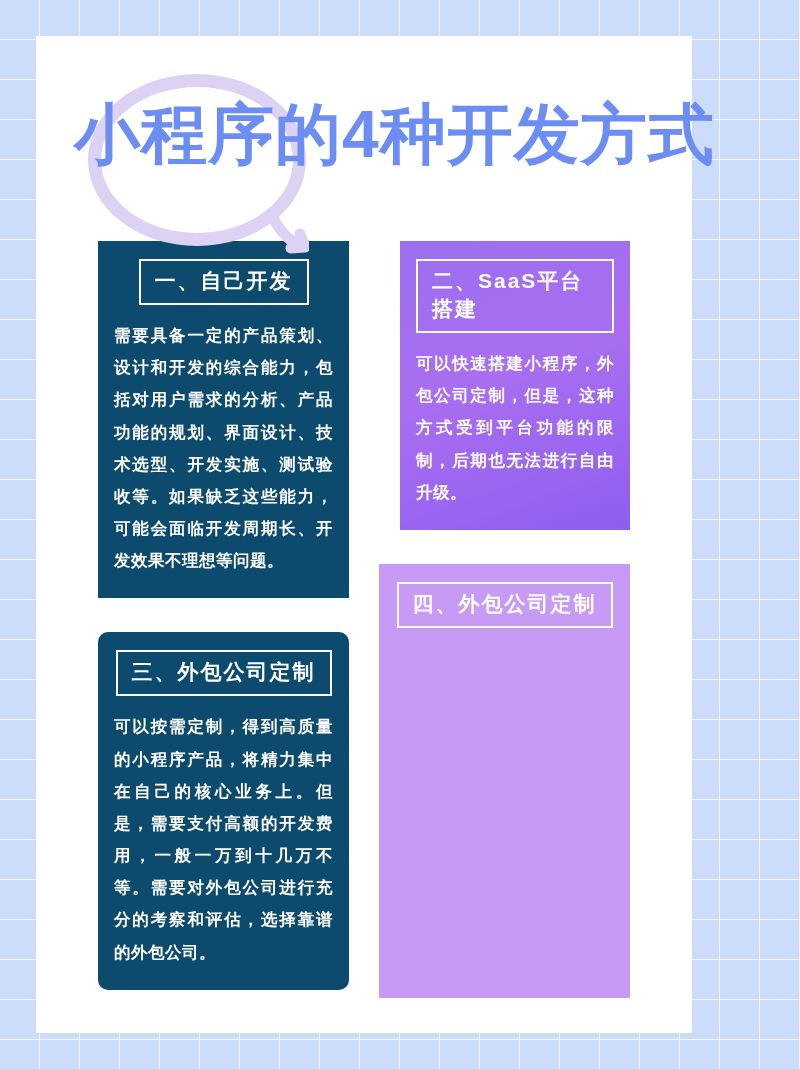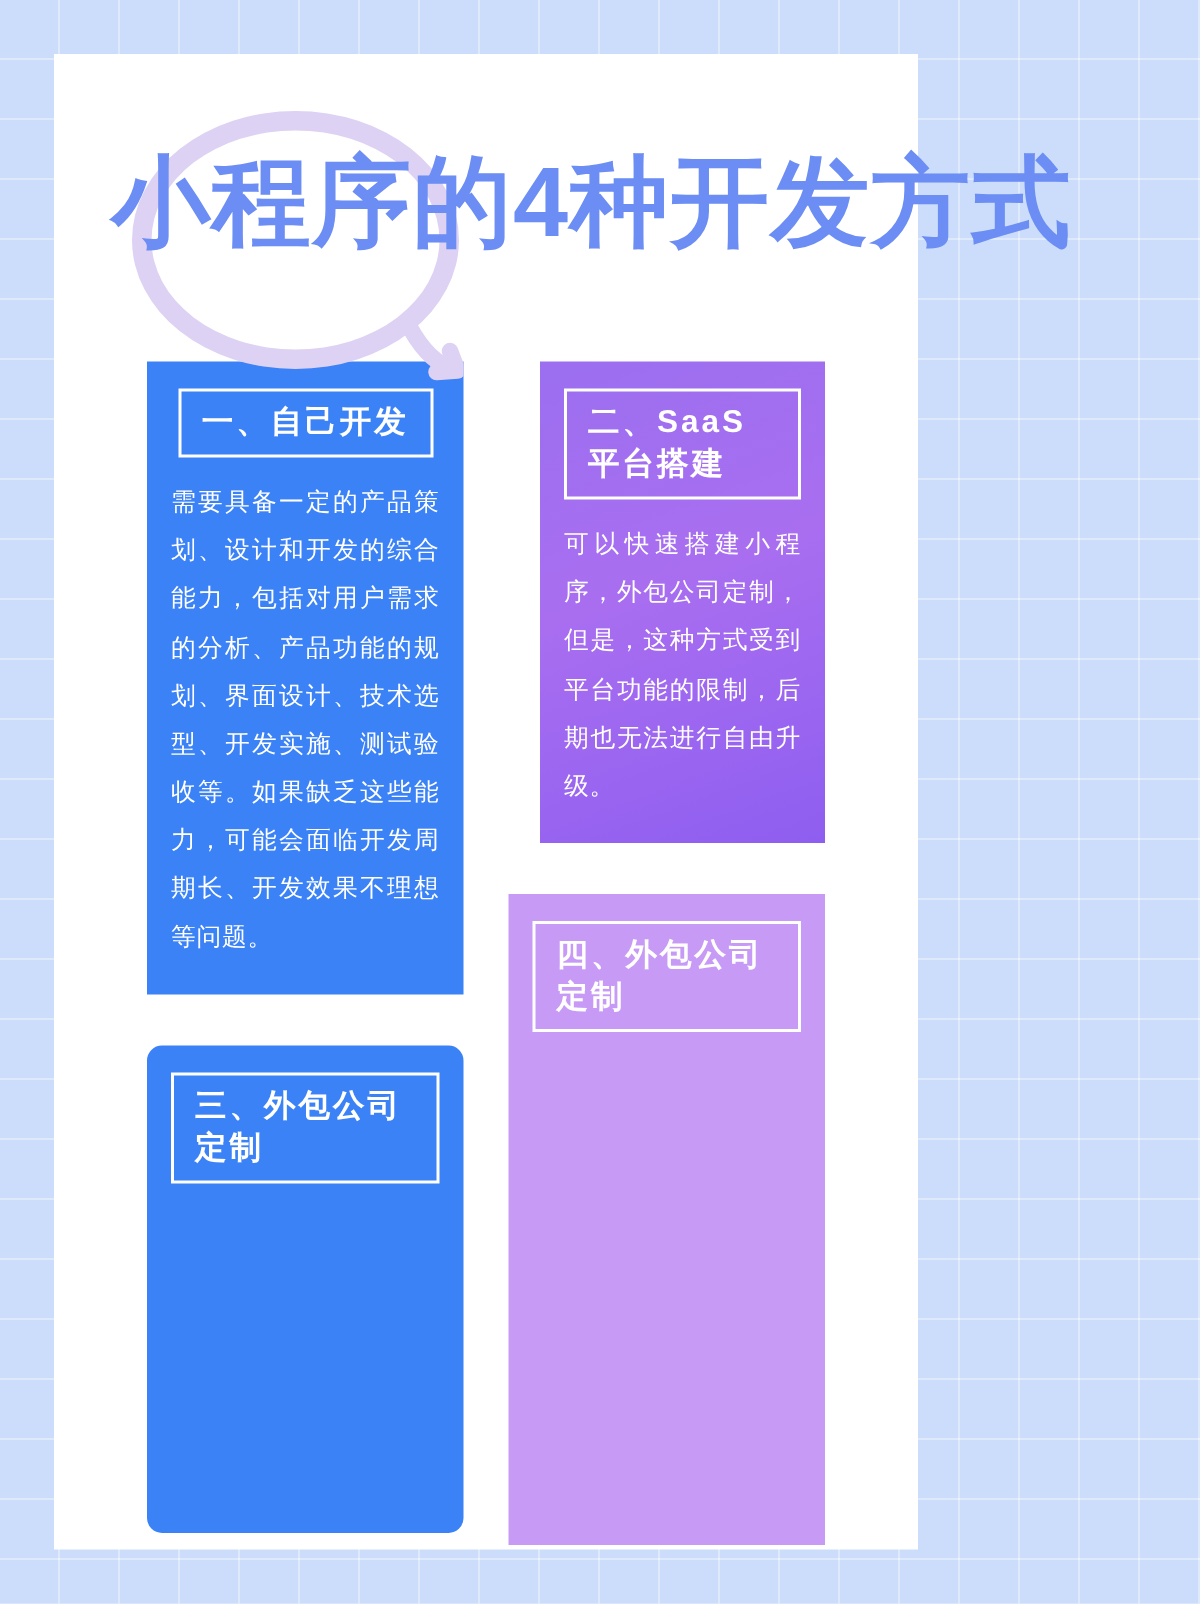"小程序的4种开发方式" #poster { width: 576px -> 656px }
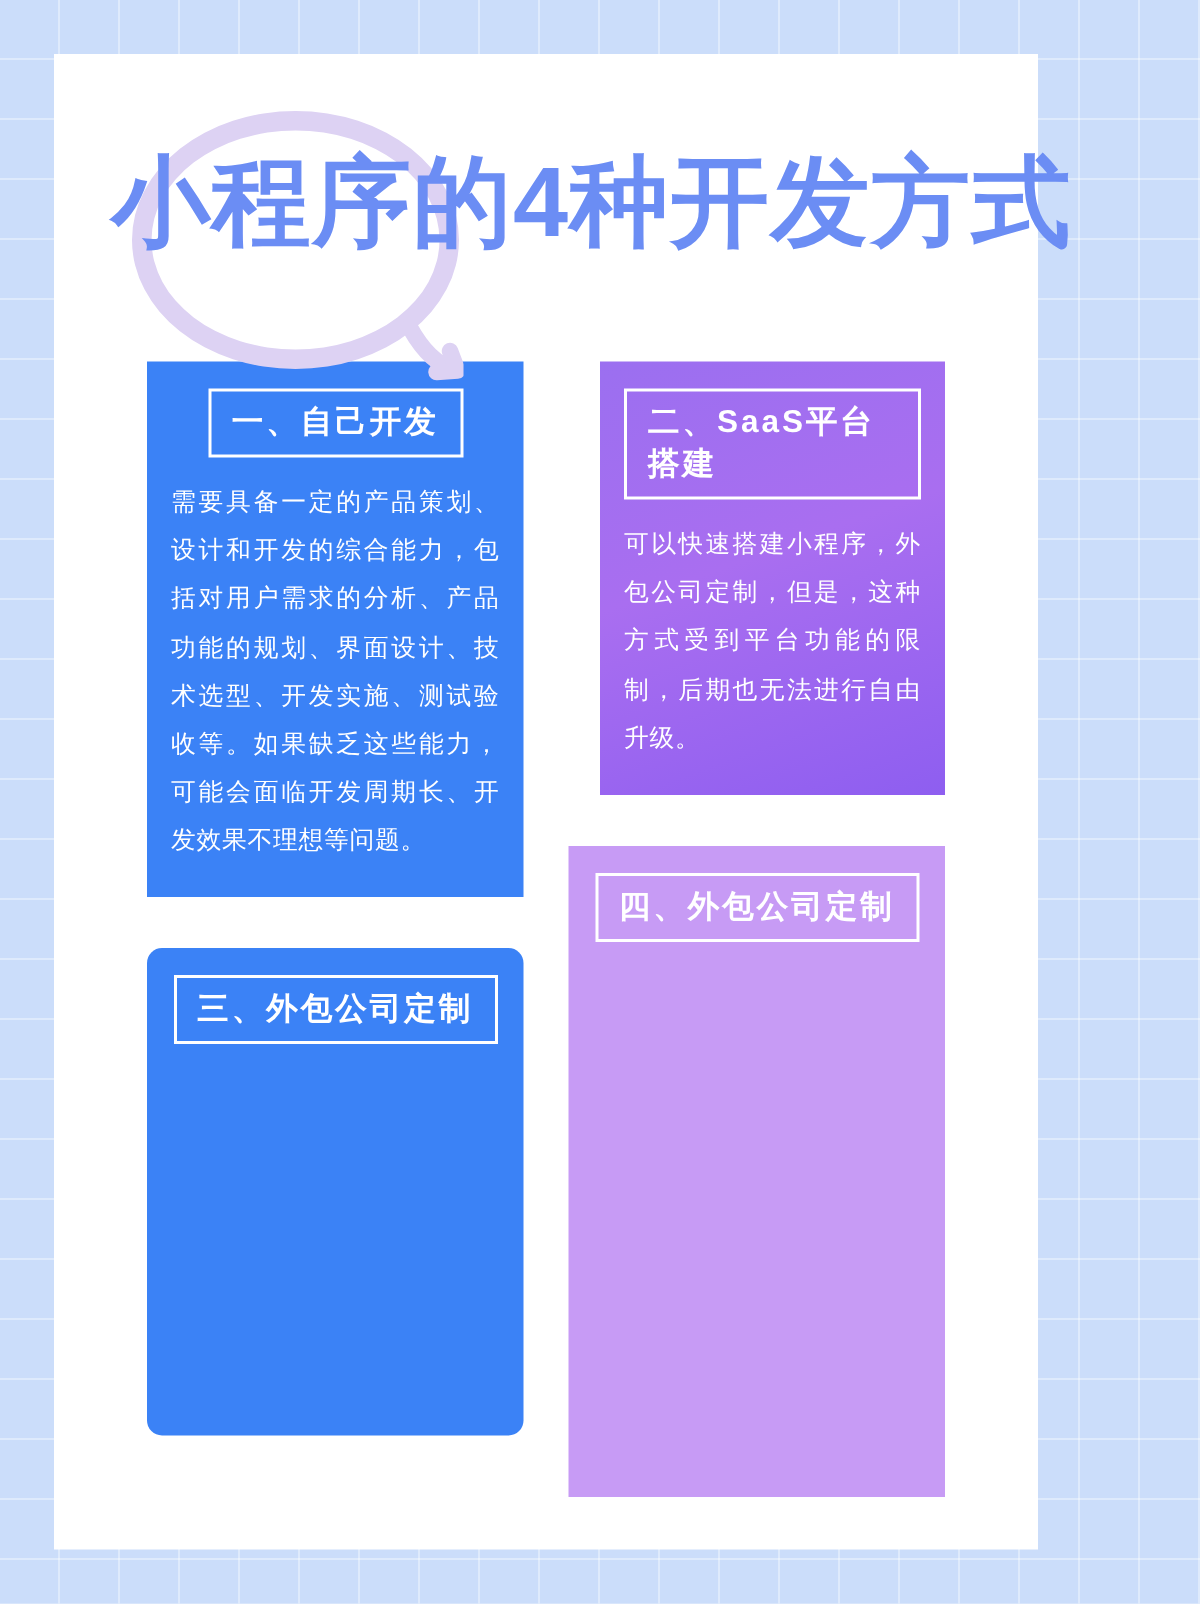"一、自己开发" .card.blue { background: #3b82f6 -> #0c4a6e }
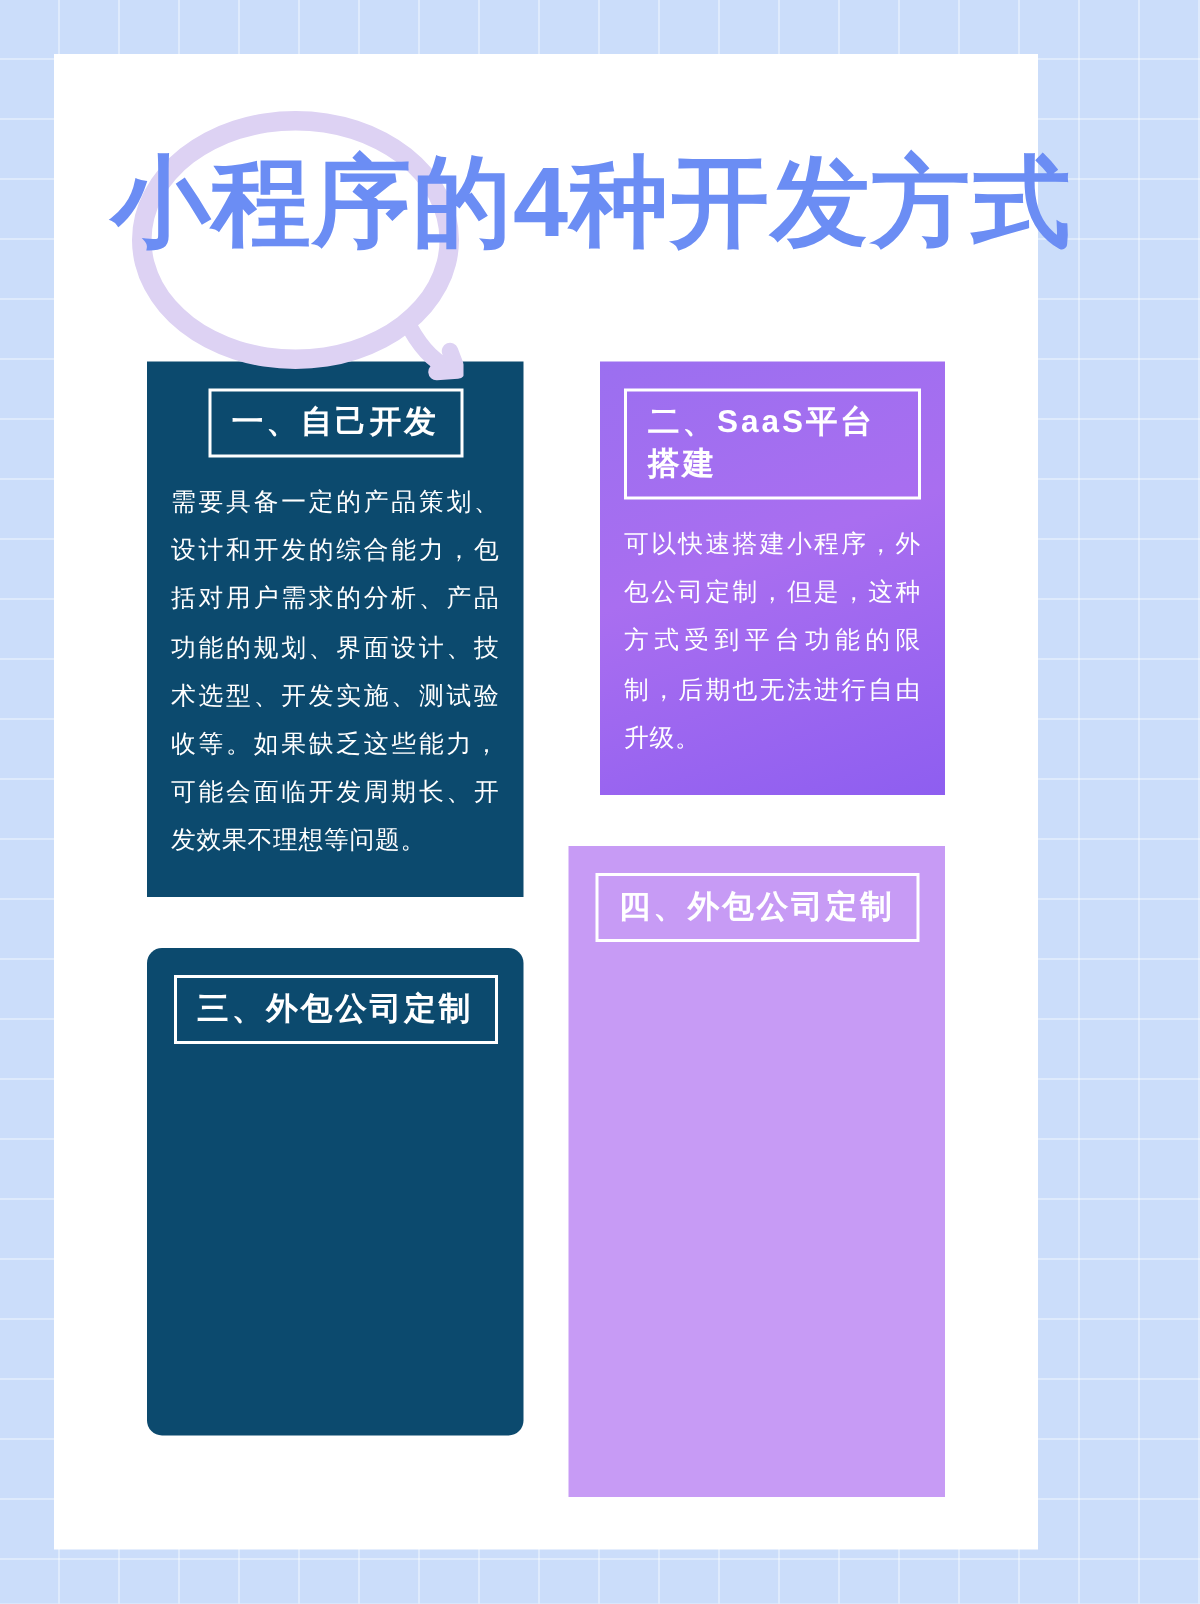"需要具备一定的产品策划、设计和开发的综合能力，包括对用户需求的分析、产品功能的规" .card-body { font-weight: none -> bold }
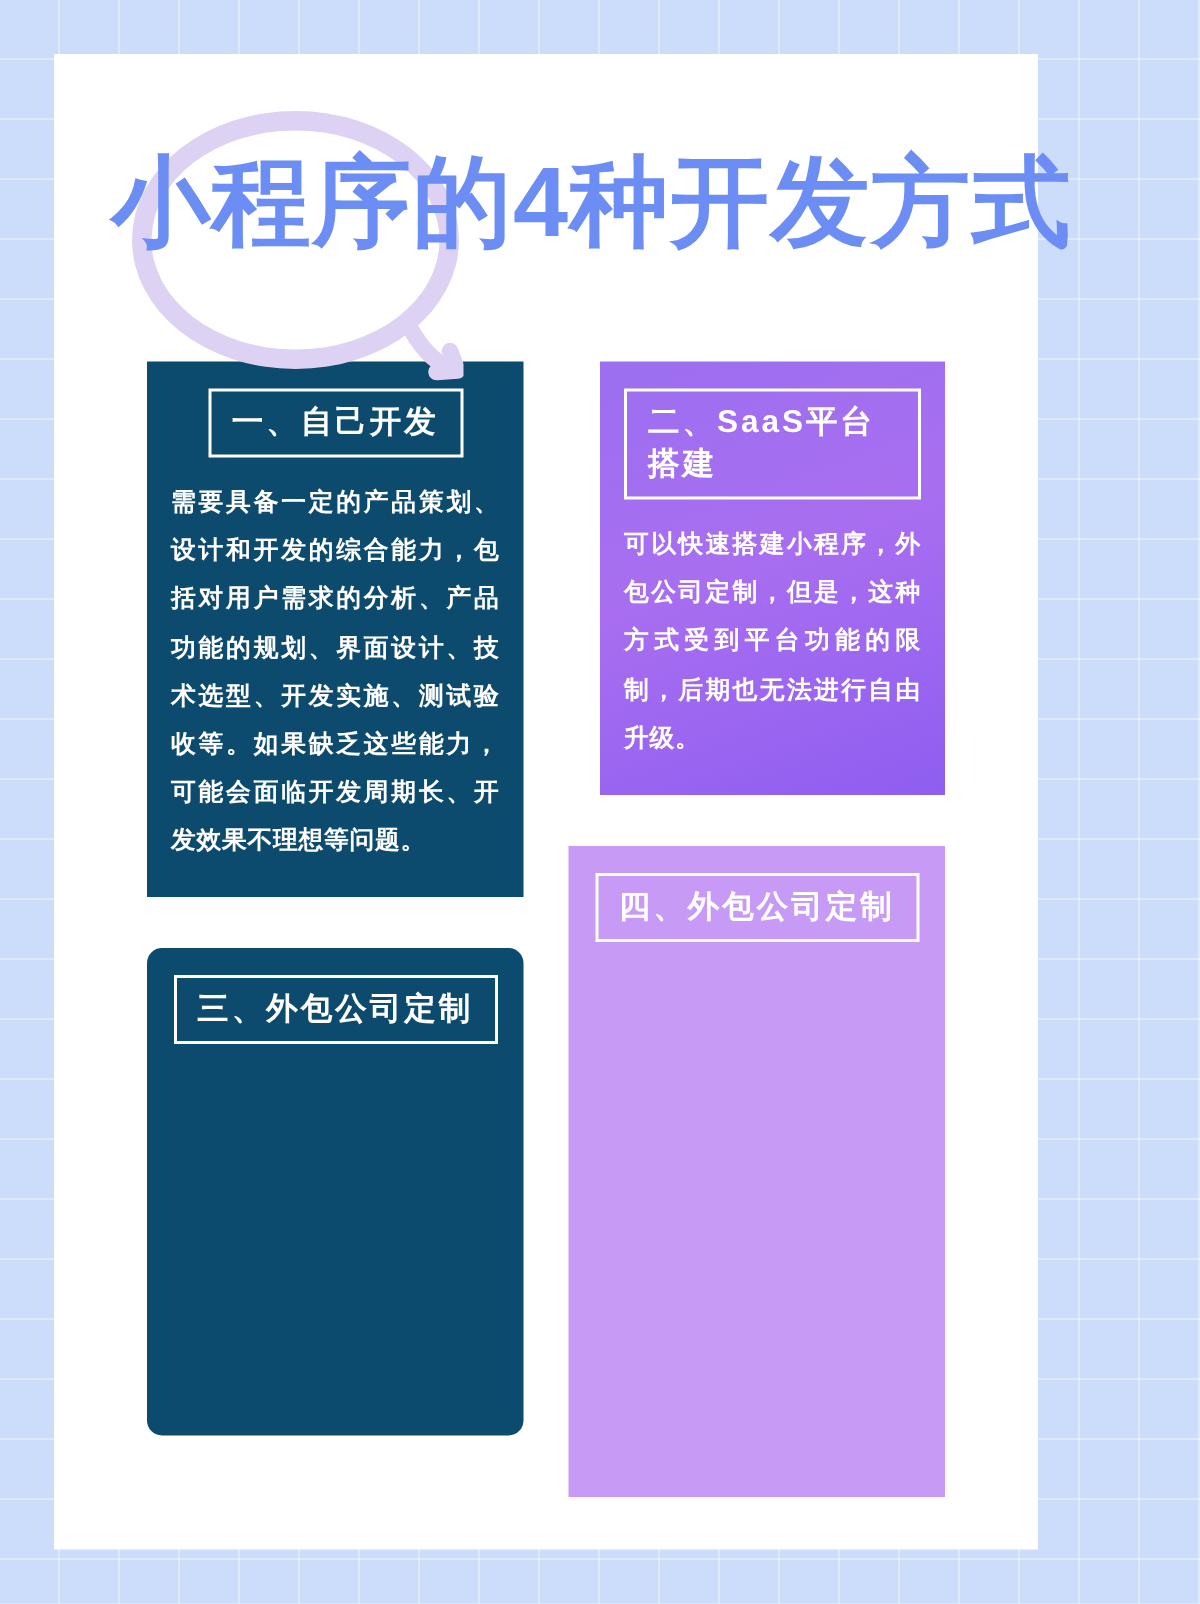"可以按需定制，得到高质量的小程序产品，将精力集中在自己的核心业务上。但是，需要支" div.card-body { html: none -> <div>可以按需定制，得到高质量的小程序产品，将精力集中在自己的核心业务上。但是，需要支付高额的开发费用，一般一万到十几万不等。需要对外包公司进行充分的考察和评估，选择靠谱的外包公司。</div> }
